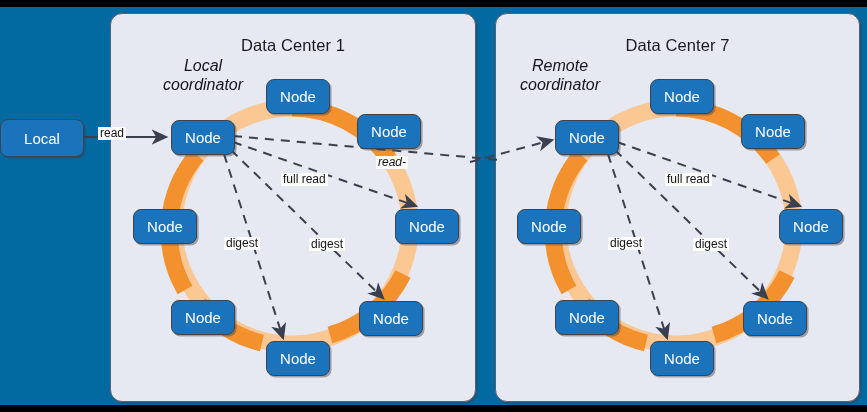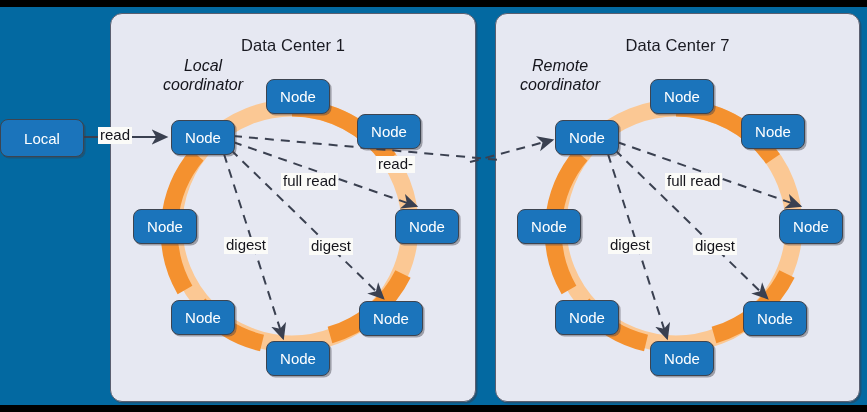"read" .edge-label { font-size: 15px -> 12px }
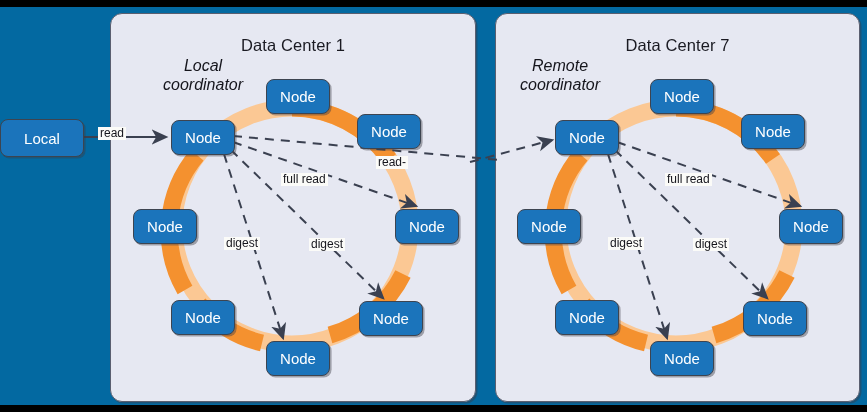"read-" div.edge-label { font-style: none -> italic }
